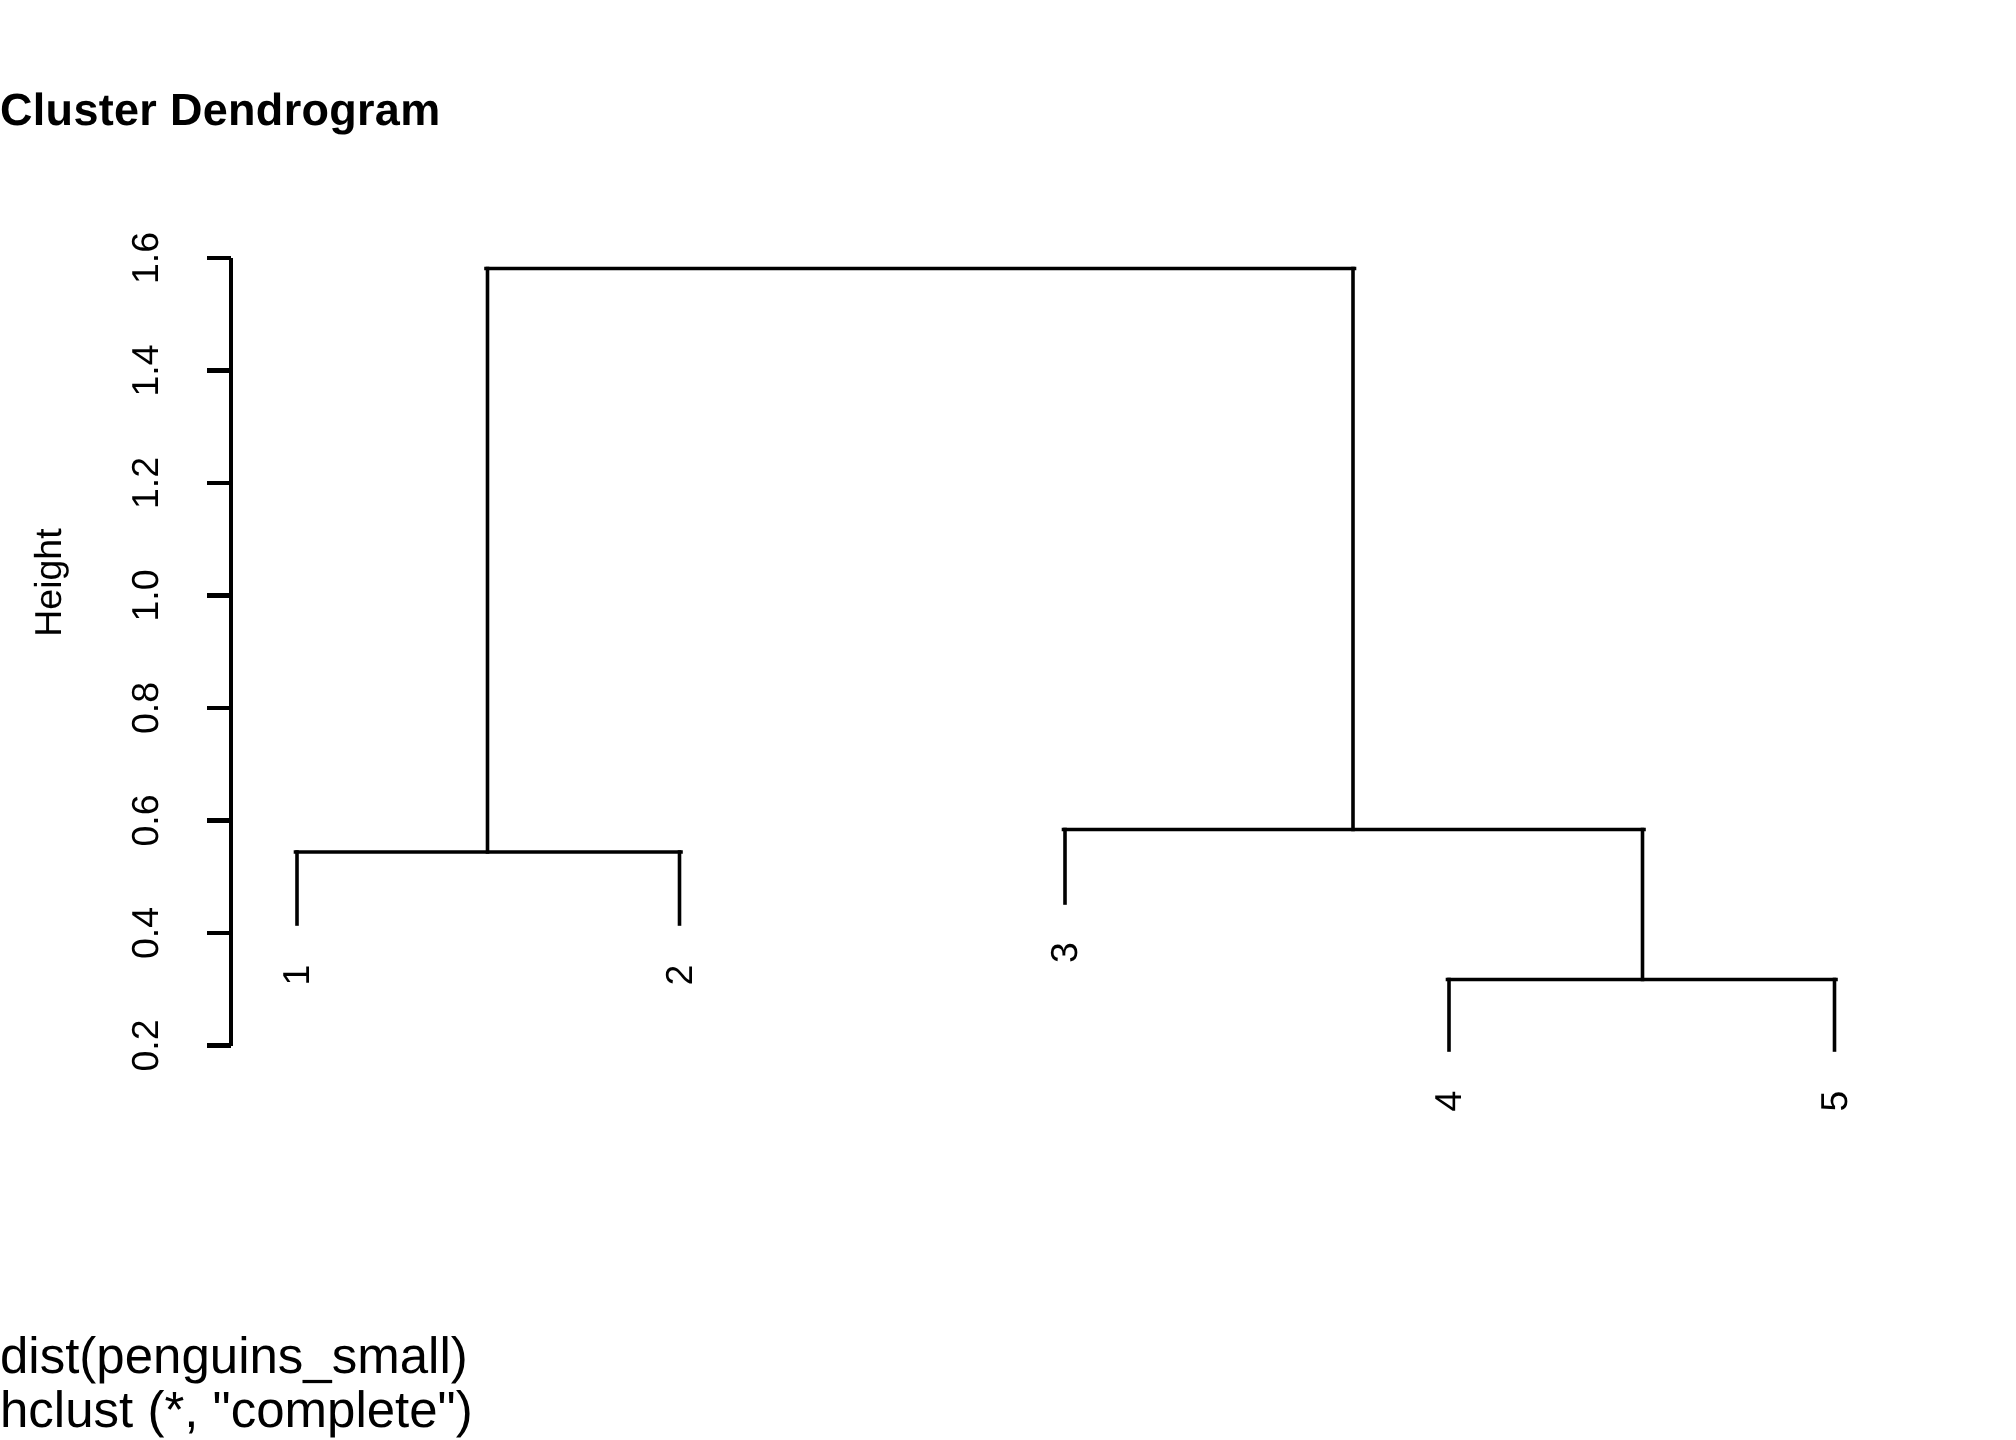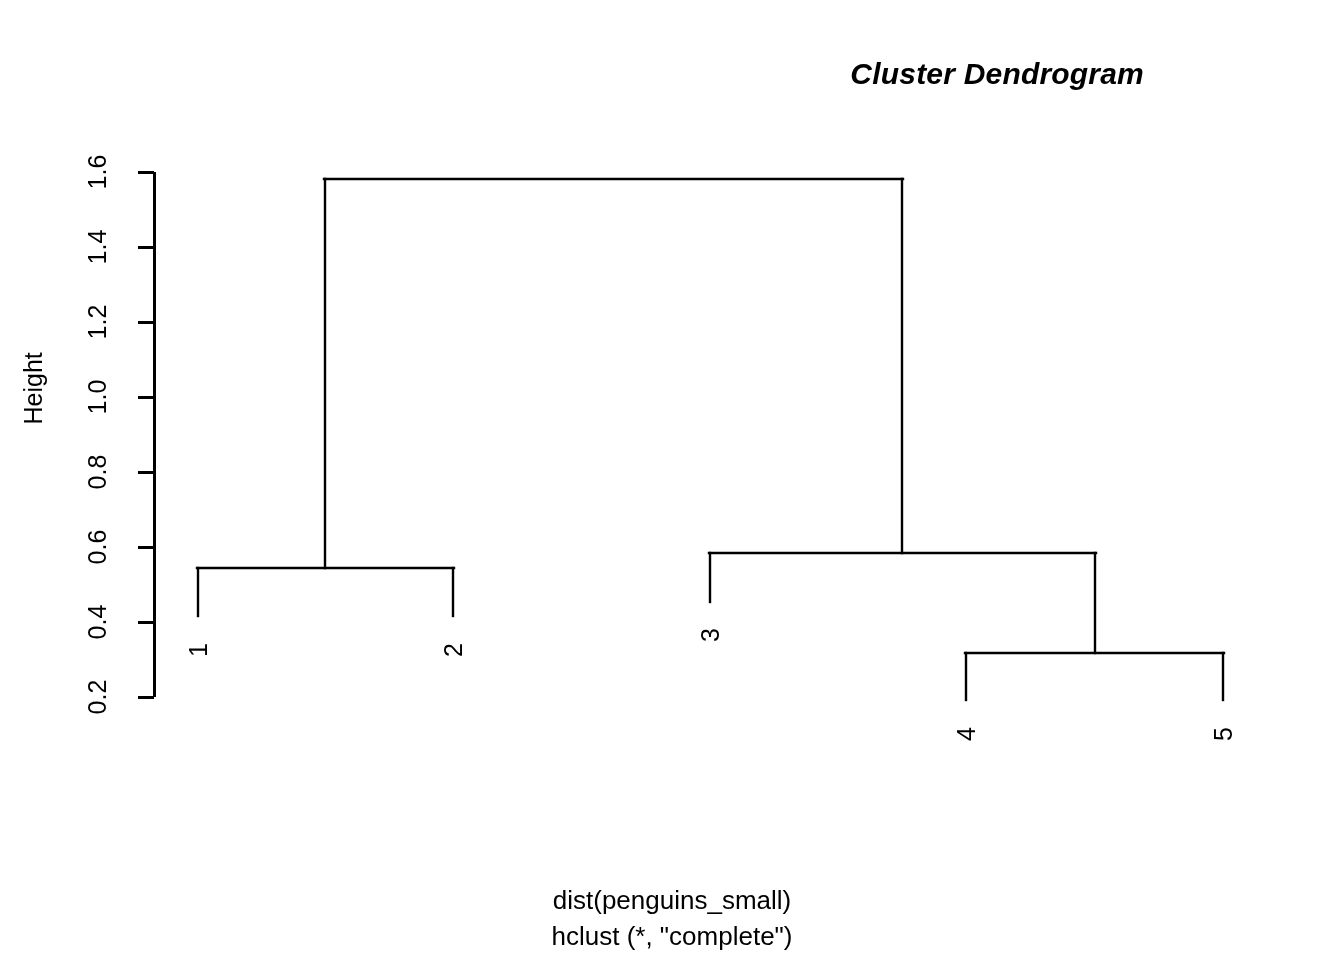"Cluster Dendrogram" .plot-title { font-style: italic -> none; text-align: right -> left }
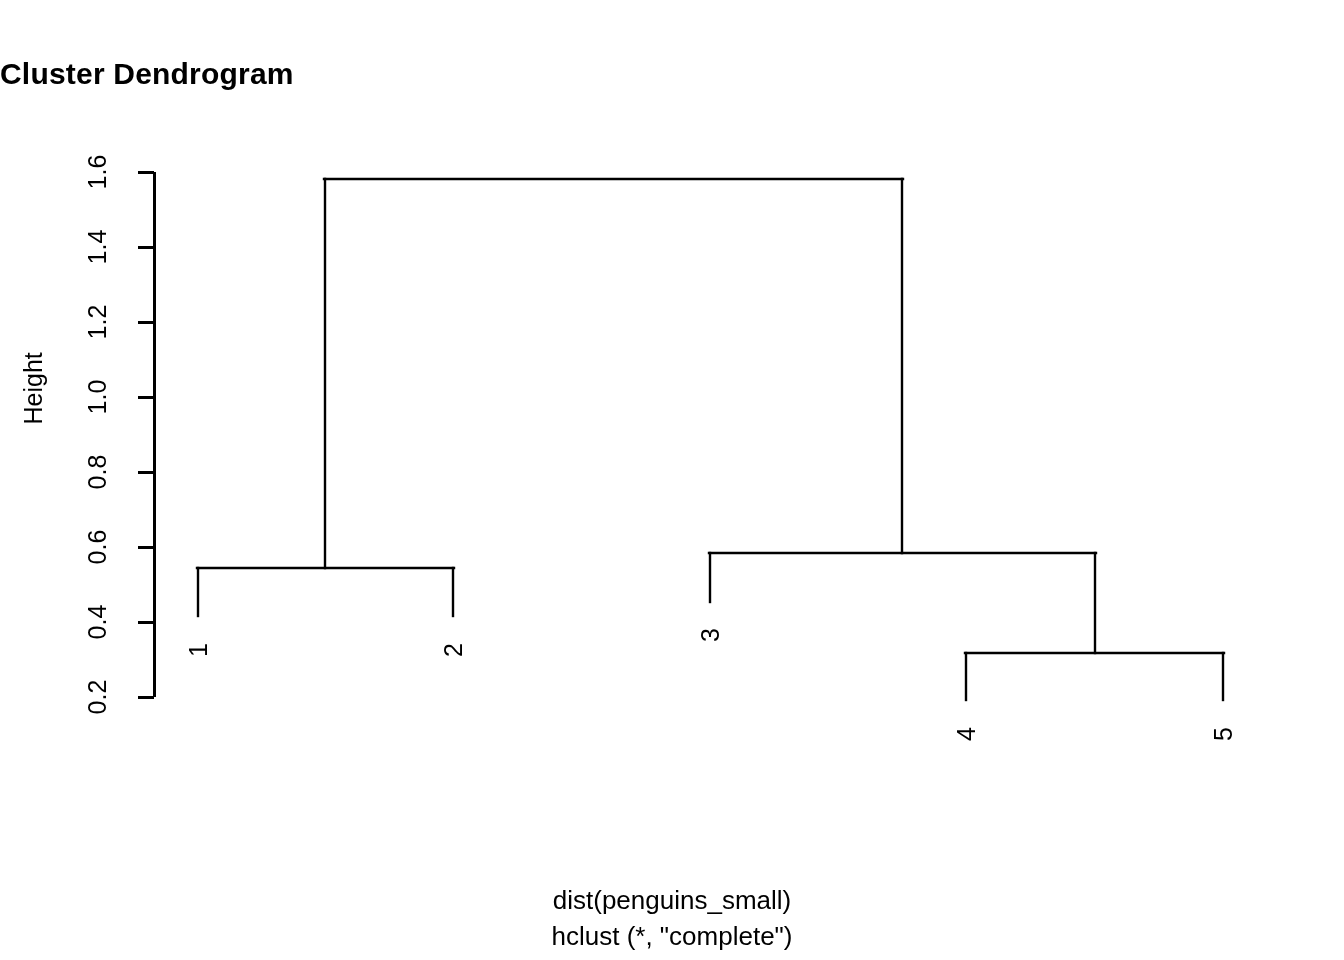"dist(penguins_small)" .caption { font-size: 26px -> 34px; text-align: center -> left }
